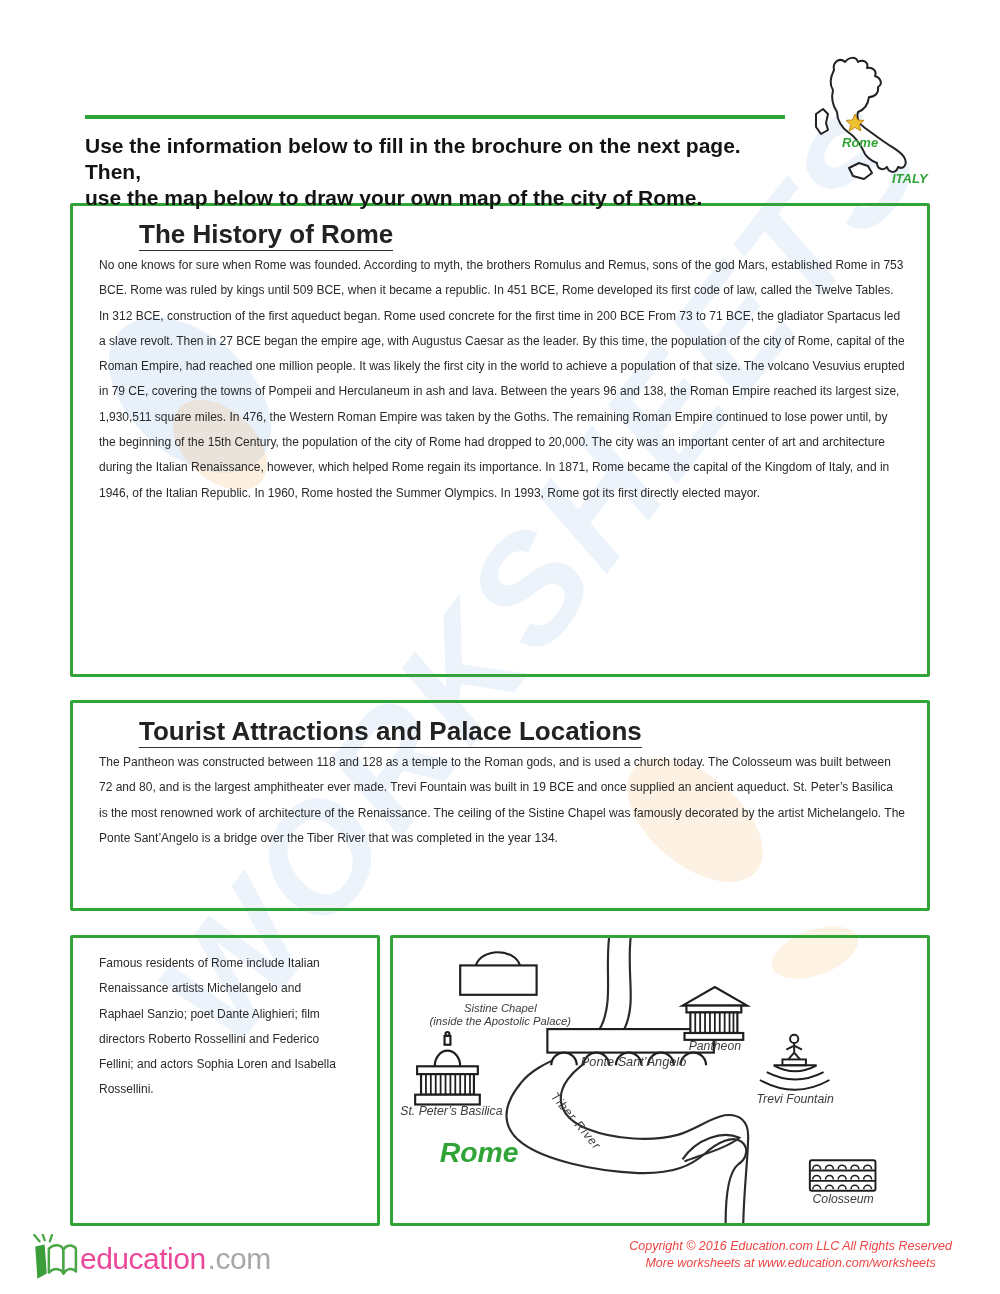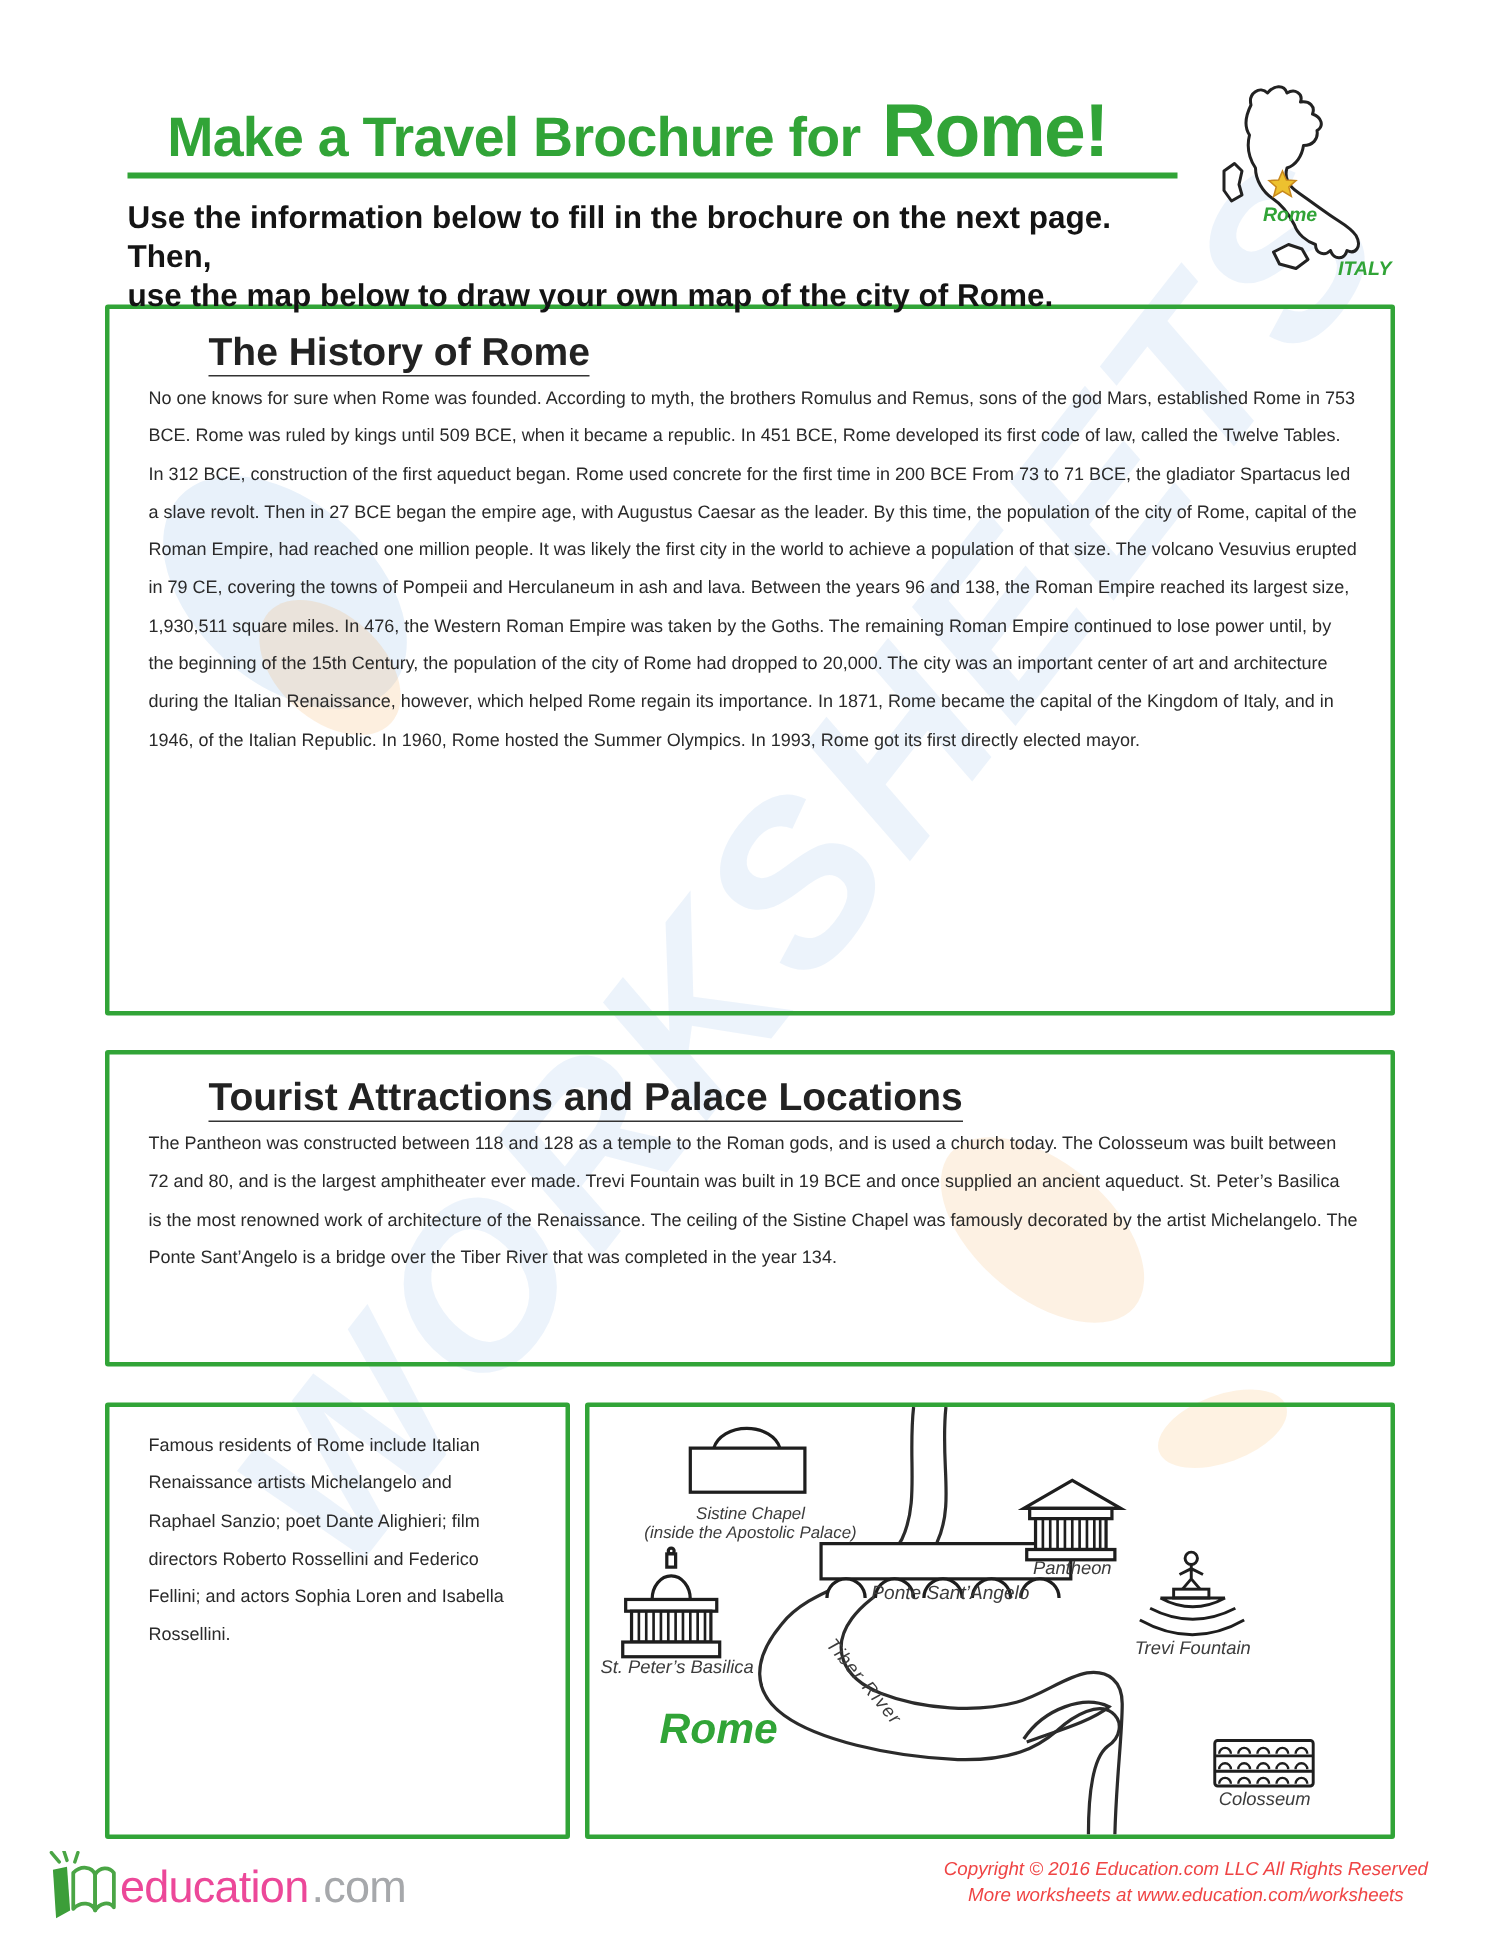"Make a Travel Brochure for" div.title-wrap { html: <div> <span>Make a Travel Brochure for</span> <span>Rome!</span> </div> -> none }
